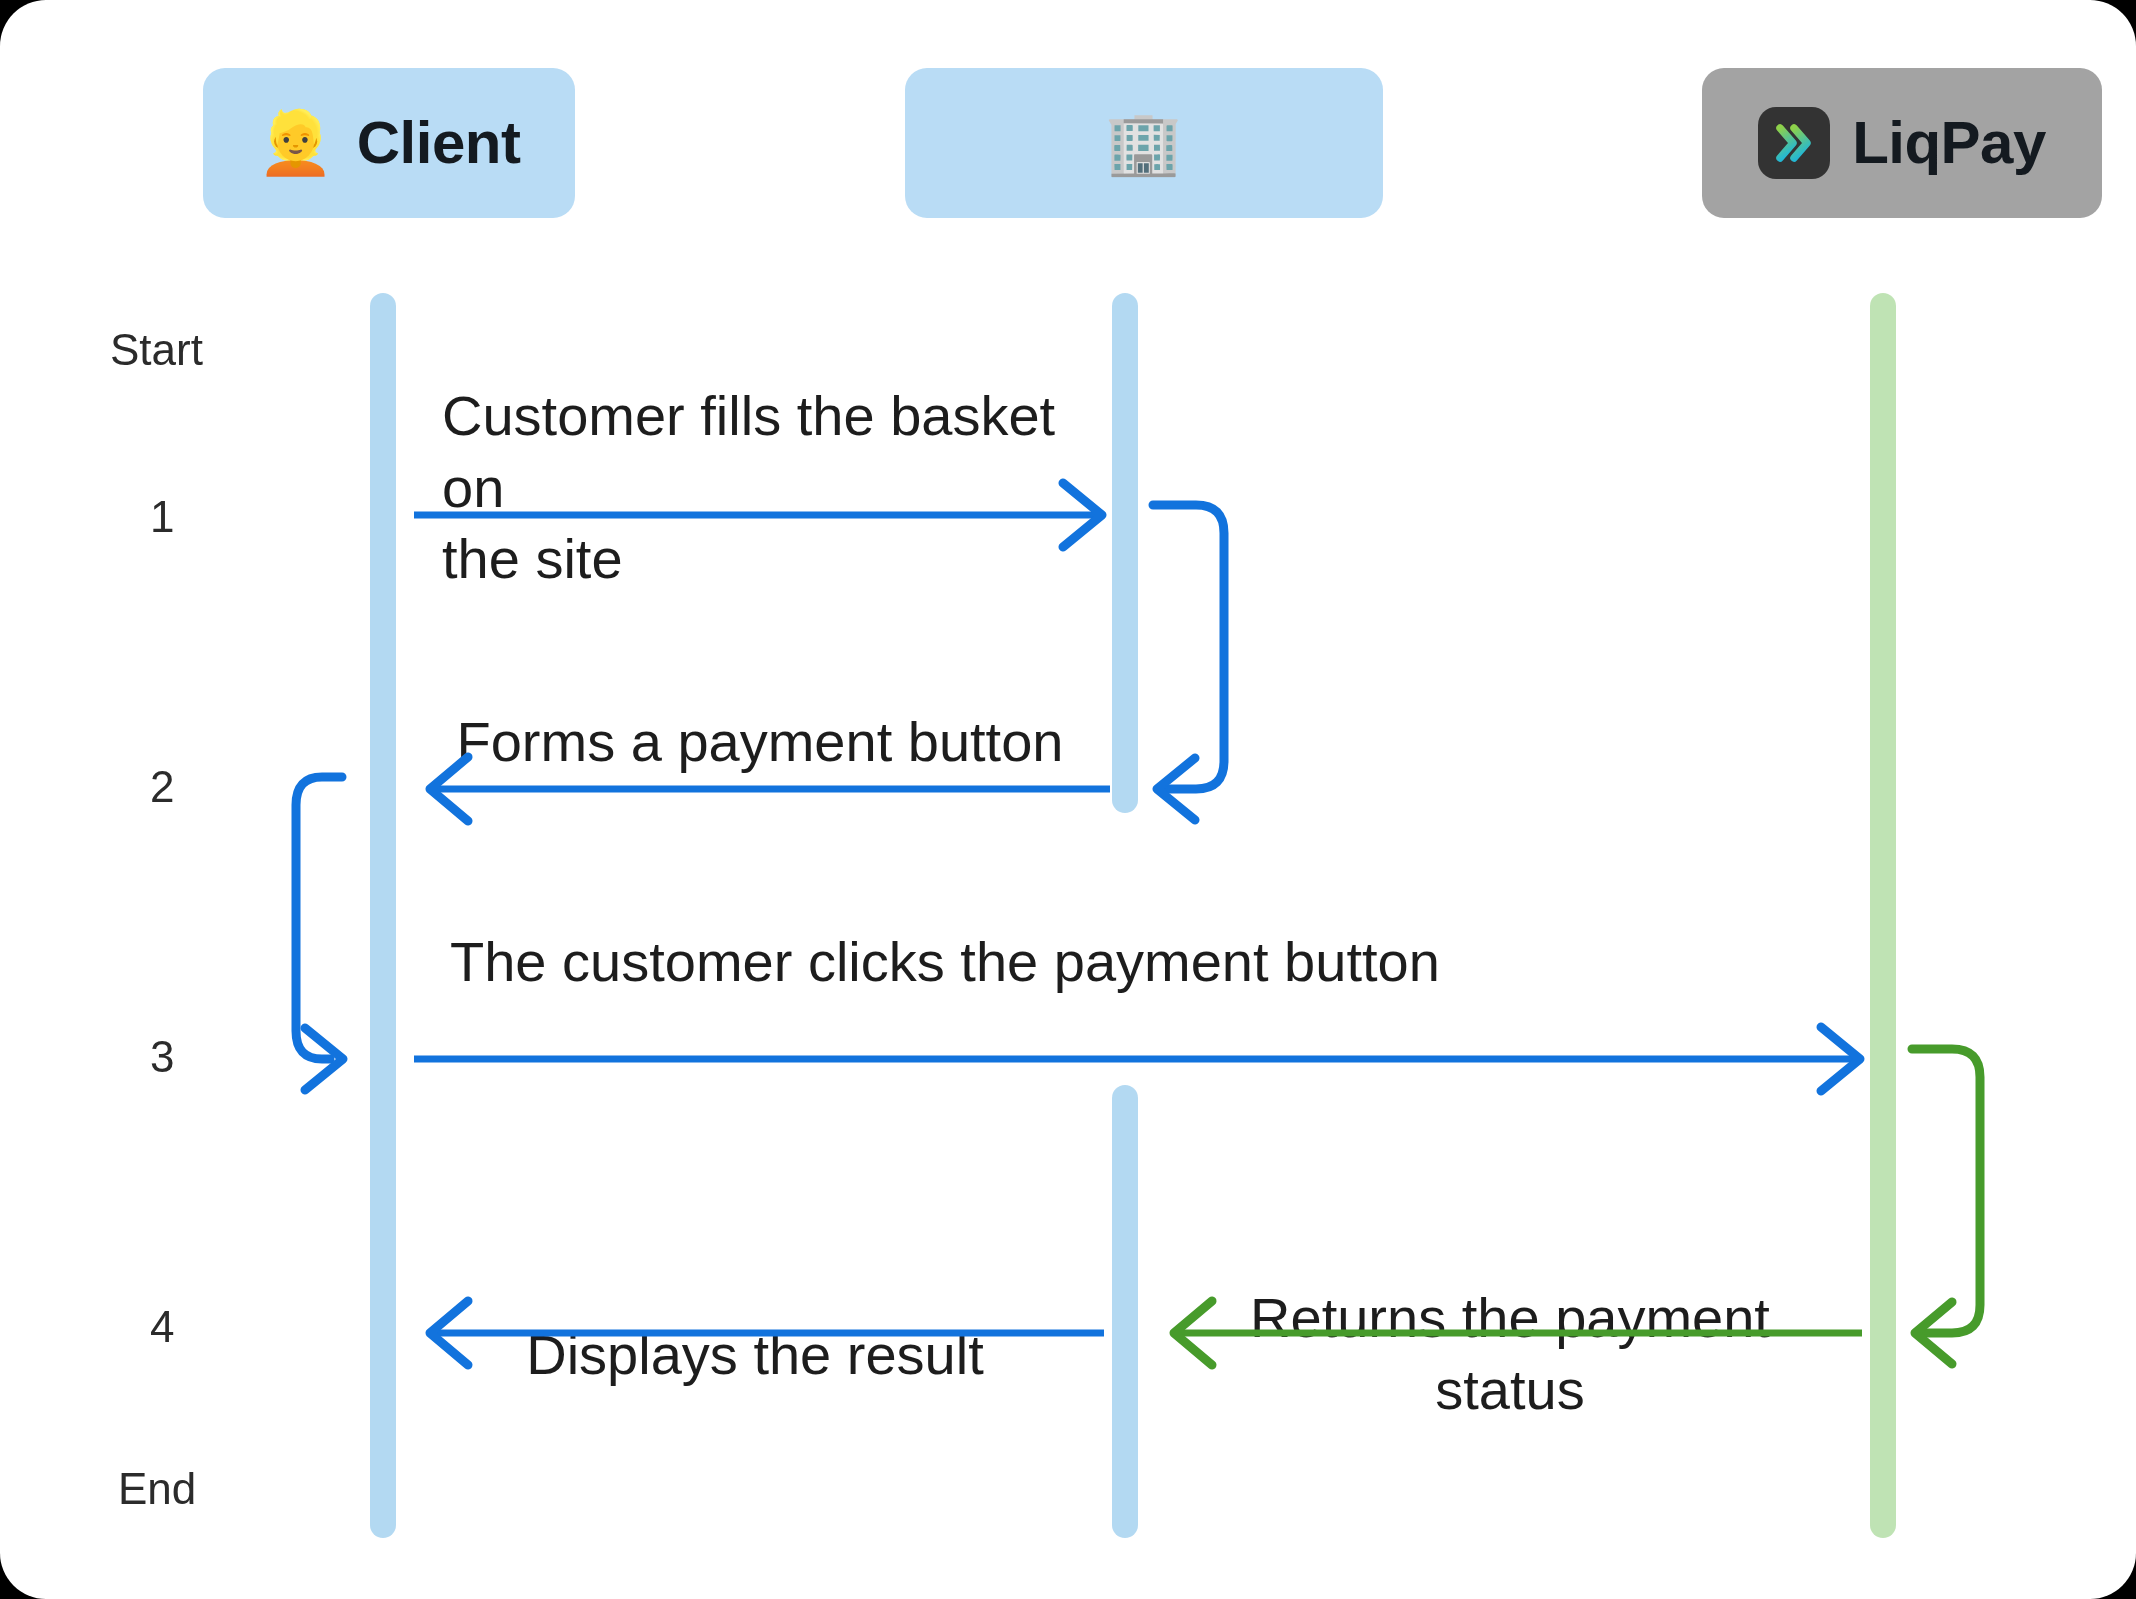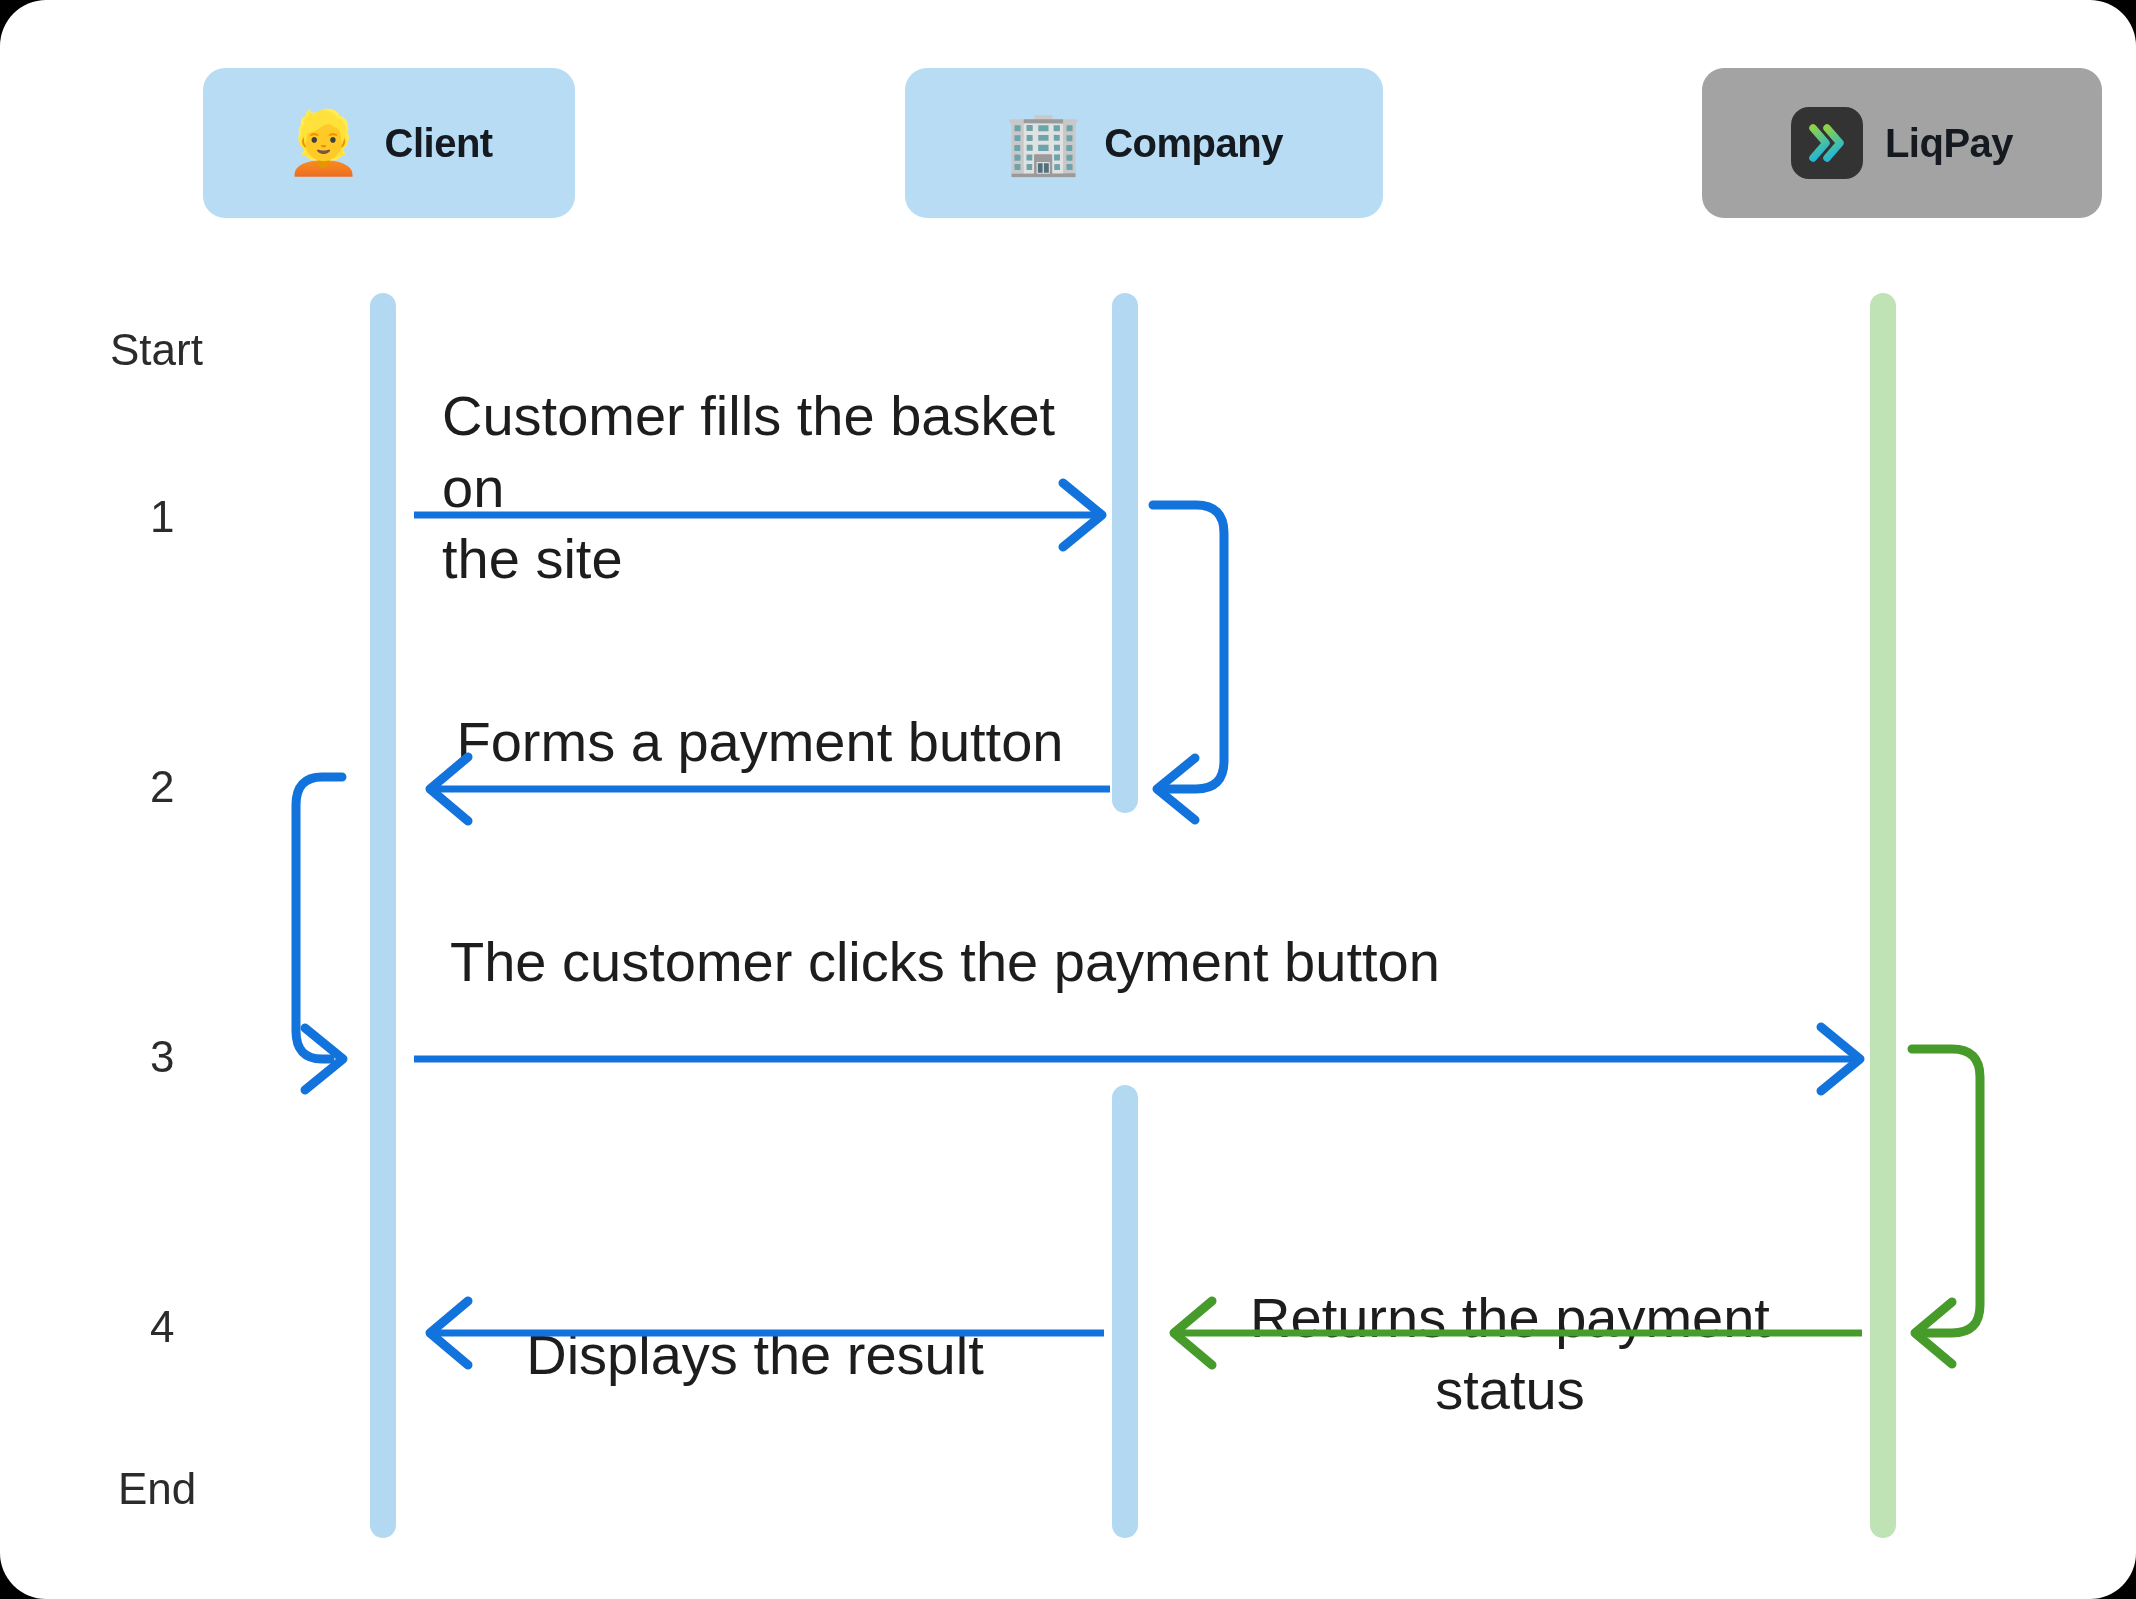"Client" .chip .chip-label { font-size: 40px -> 60px }
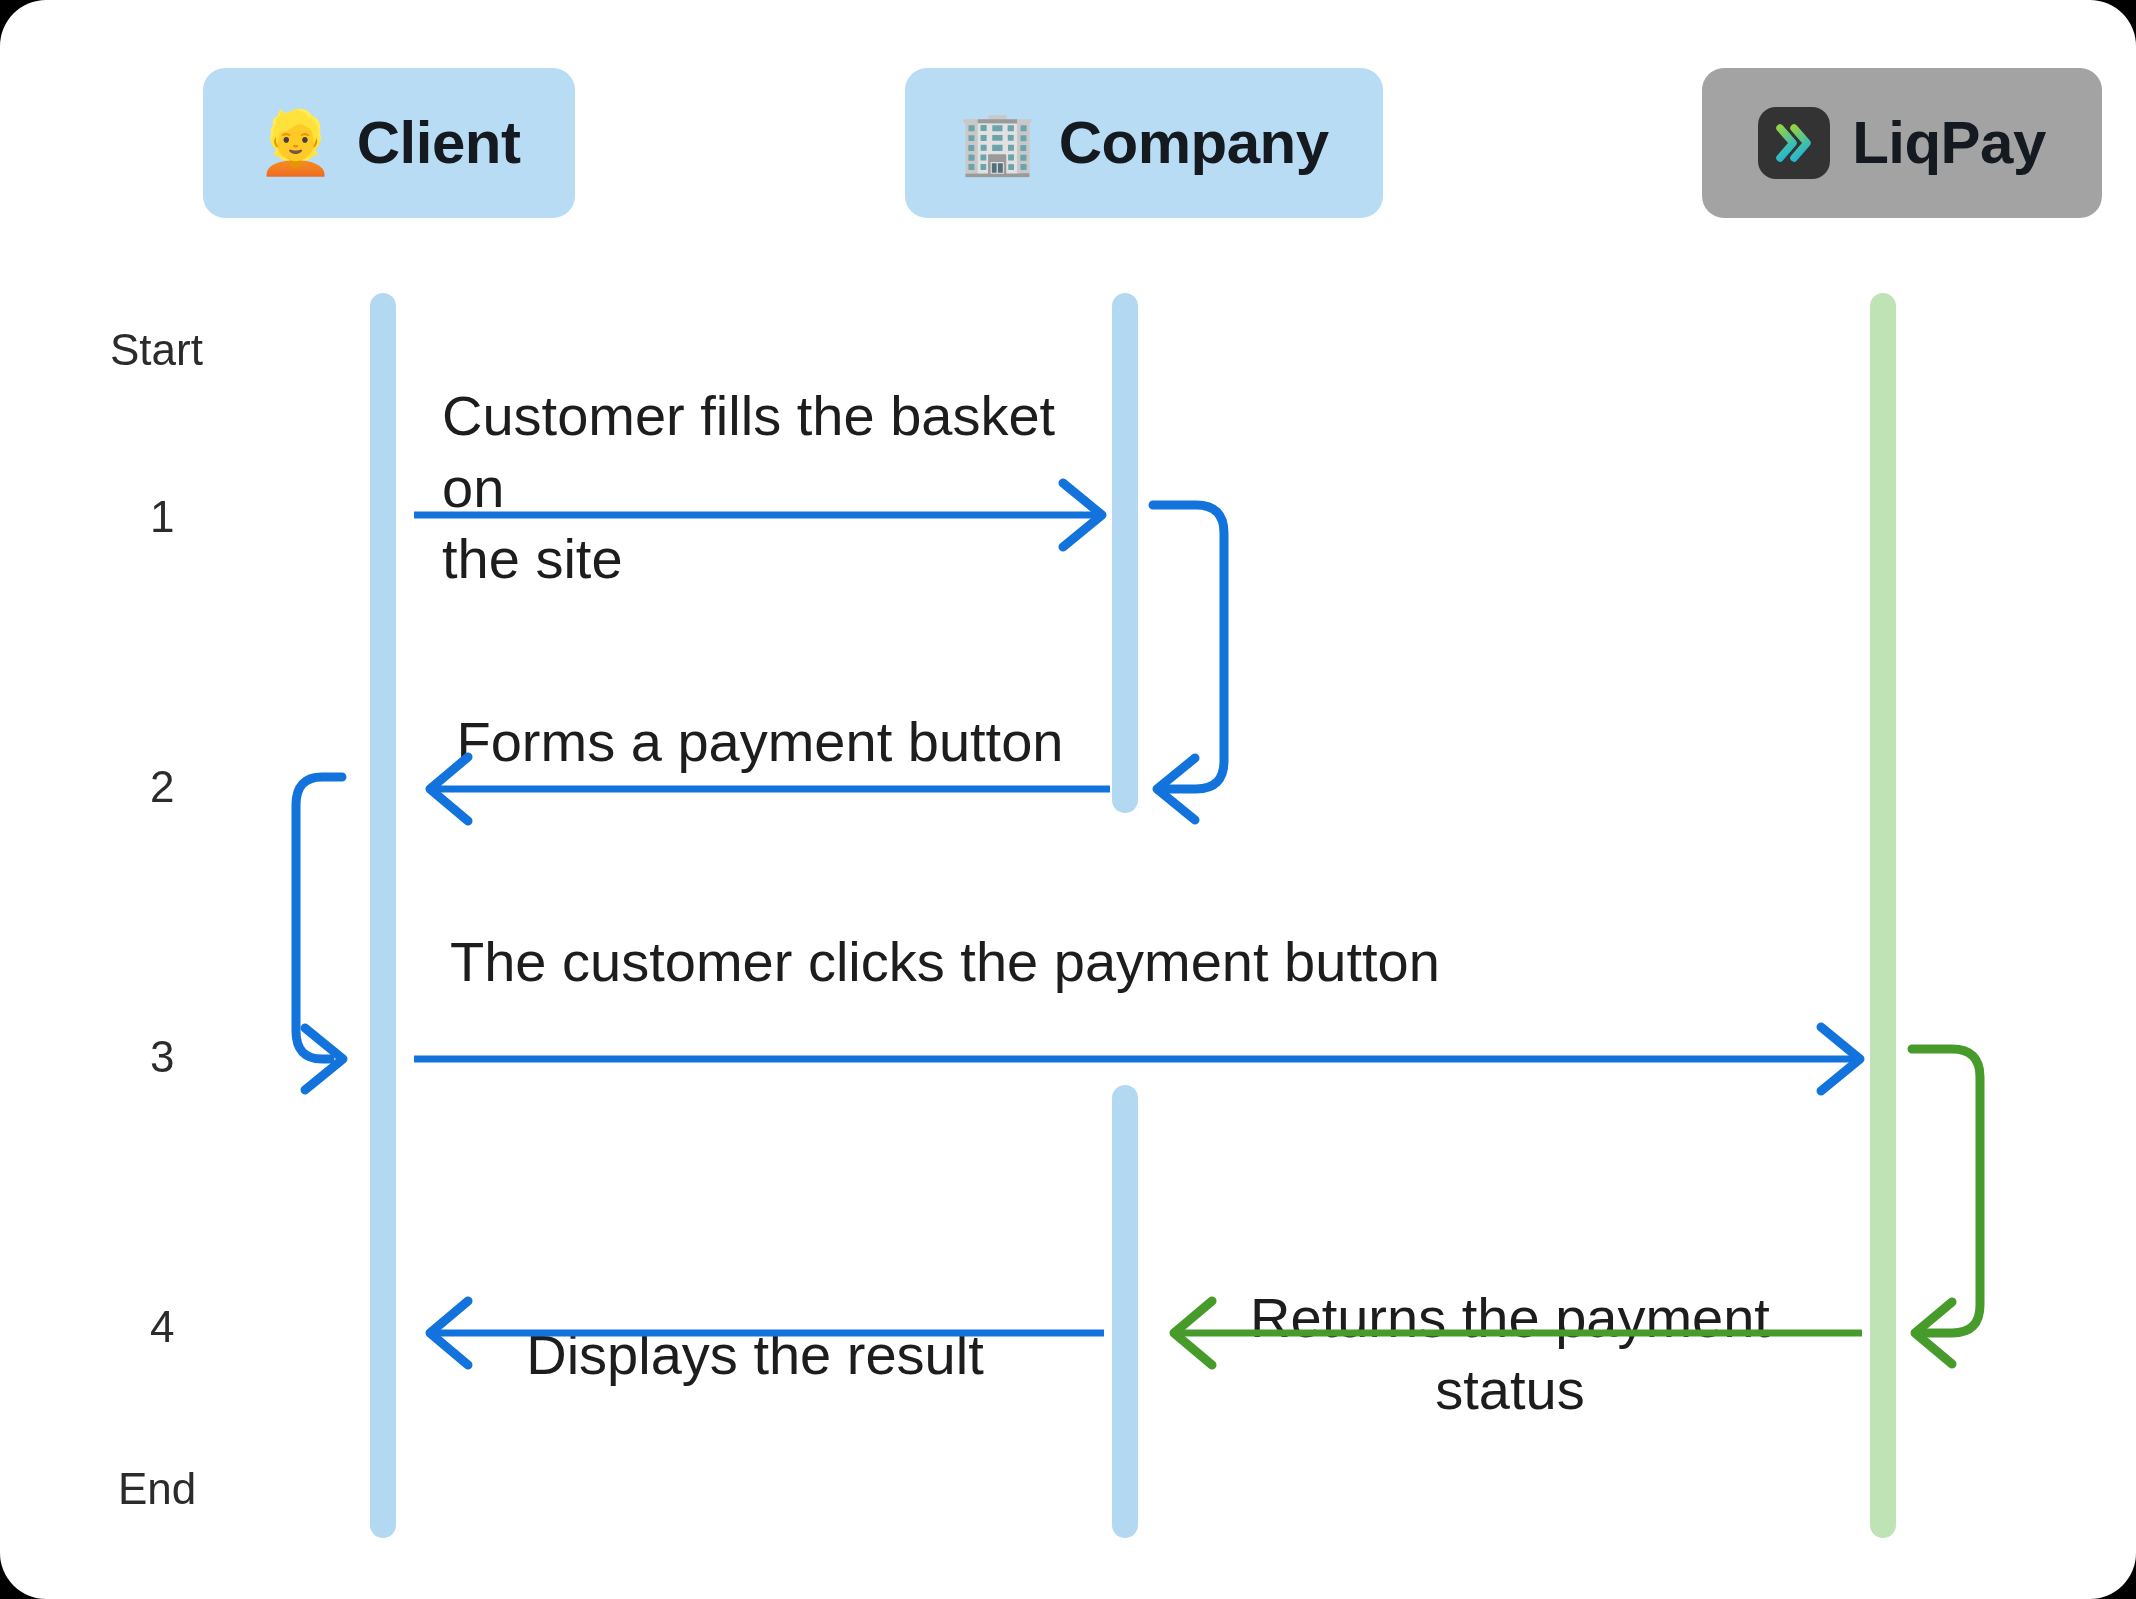"Company" span.chip-label { html: <span>Company</span> -> none }
